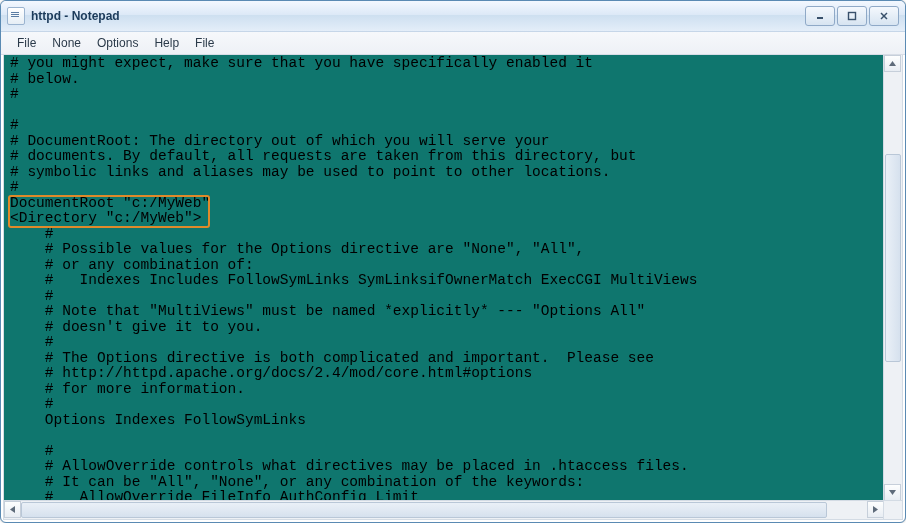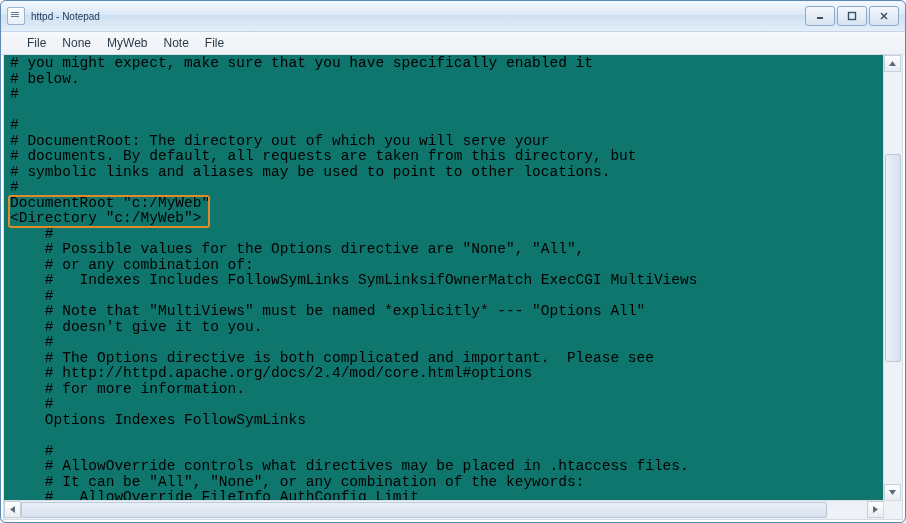"httpd - Notepad" .title-text { font-size: 10px -> 12px; font-weight: none -> bold }
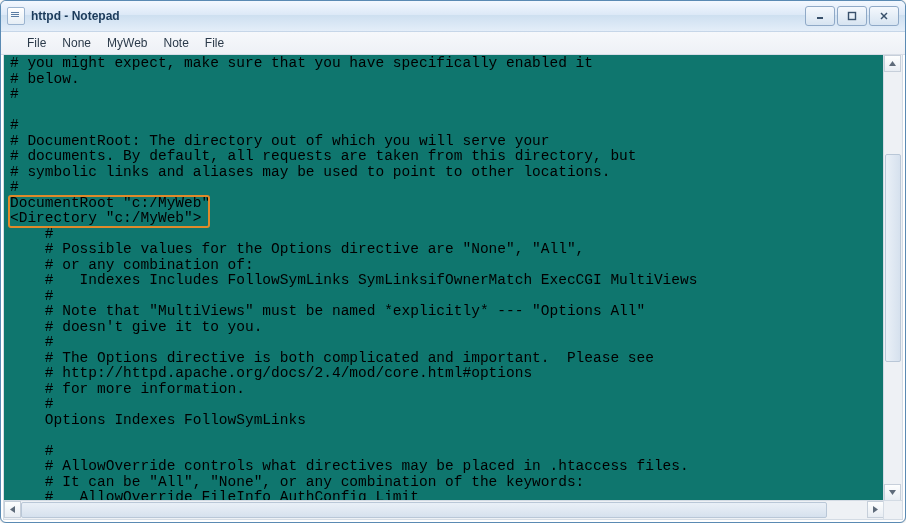"File" .menubar { padding: 0 18px -> 0 8px }
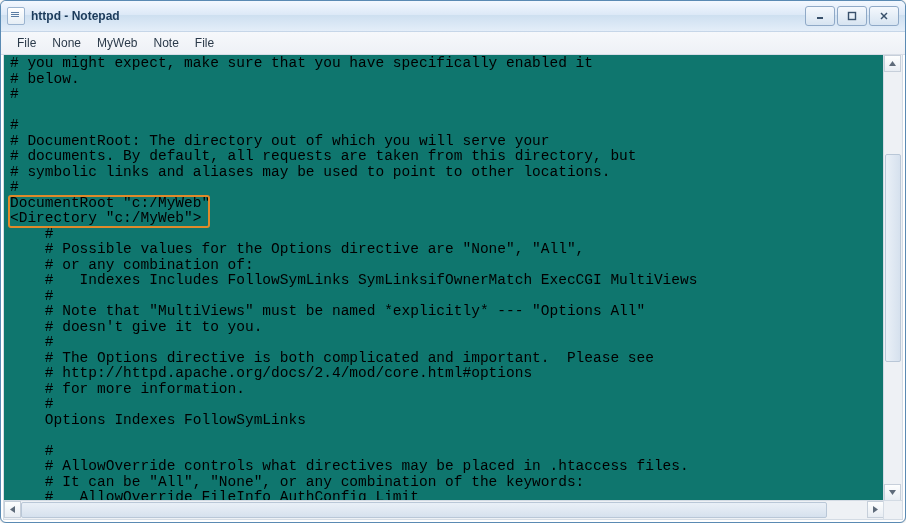"MyWeb" div.menu-item { text: MyWeb -> Options }
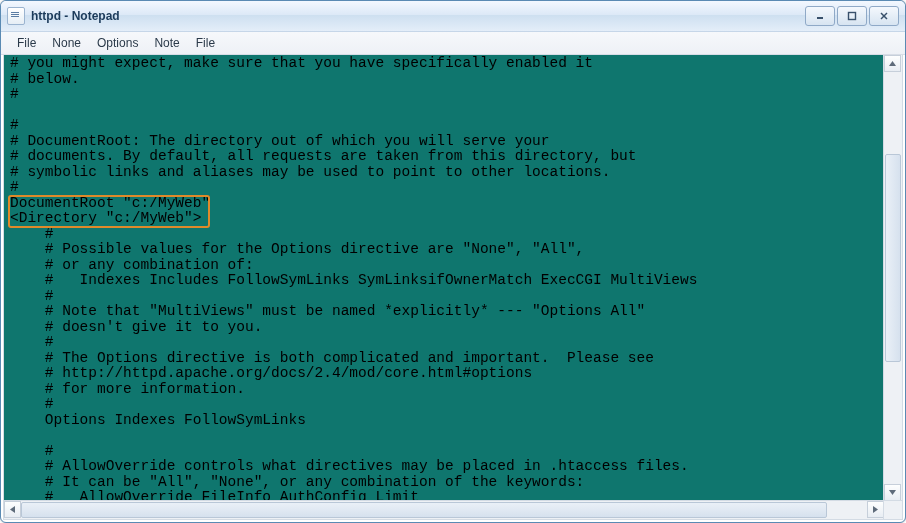"Note" div.menu-item { text: Note -> Help }
